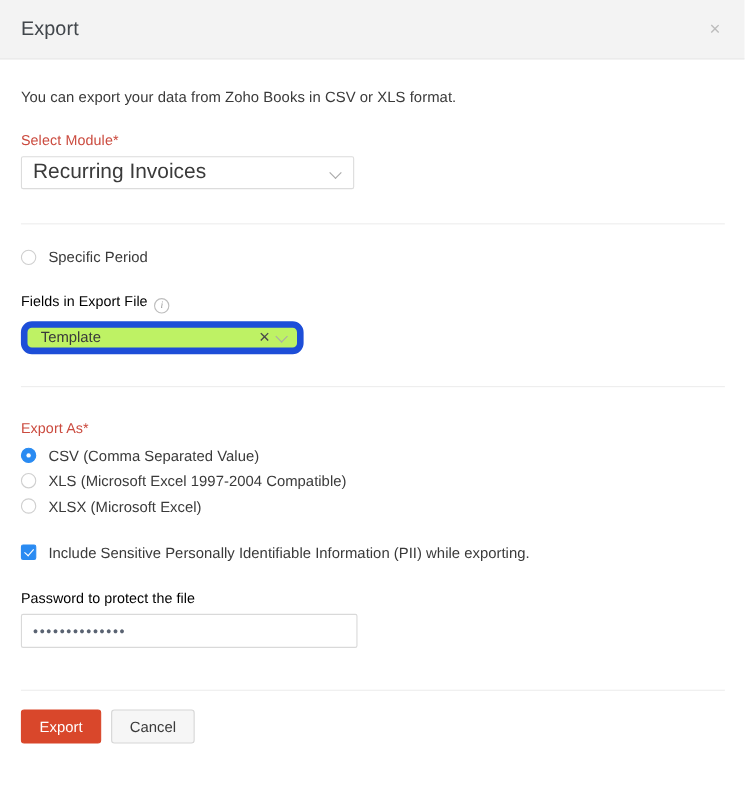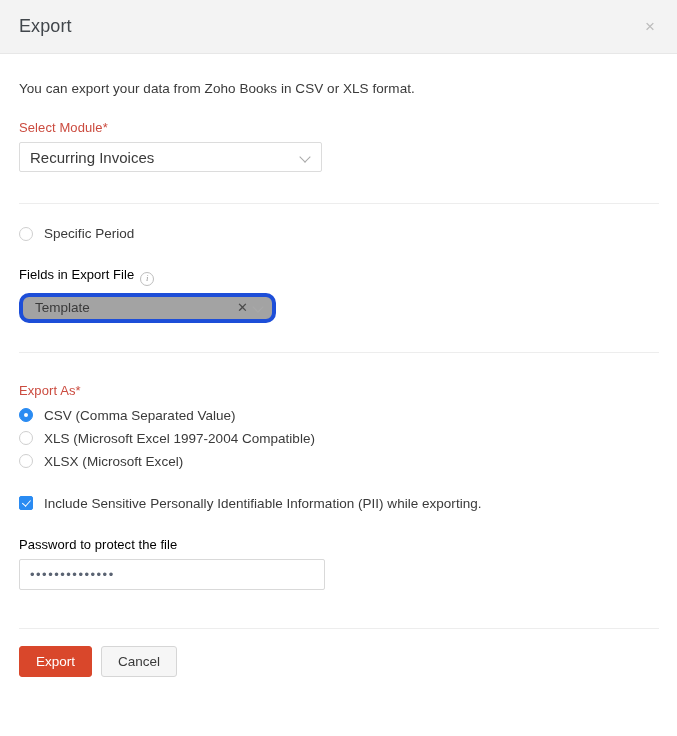"Recurring Invoices" .select-box { font-size: 15px -> 19px }
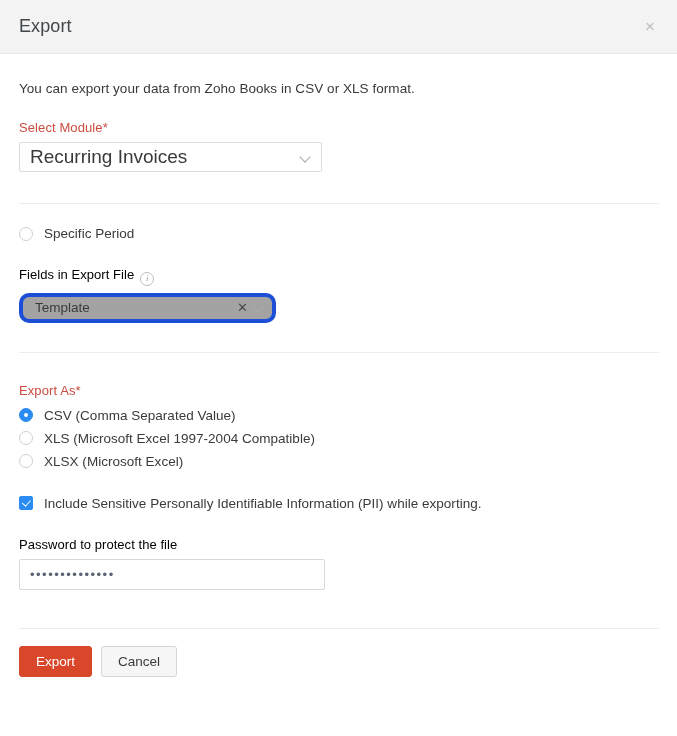"Template" .ms-box { background: #a3a3a3 -> #bef264; border: 4px solid #1d4ed8 -> 6px solid #1d4ed8 }
